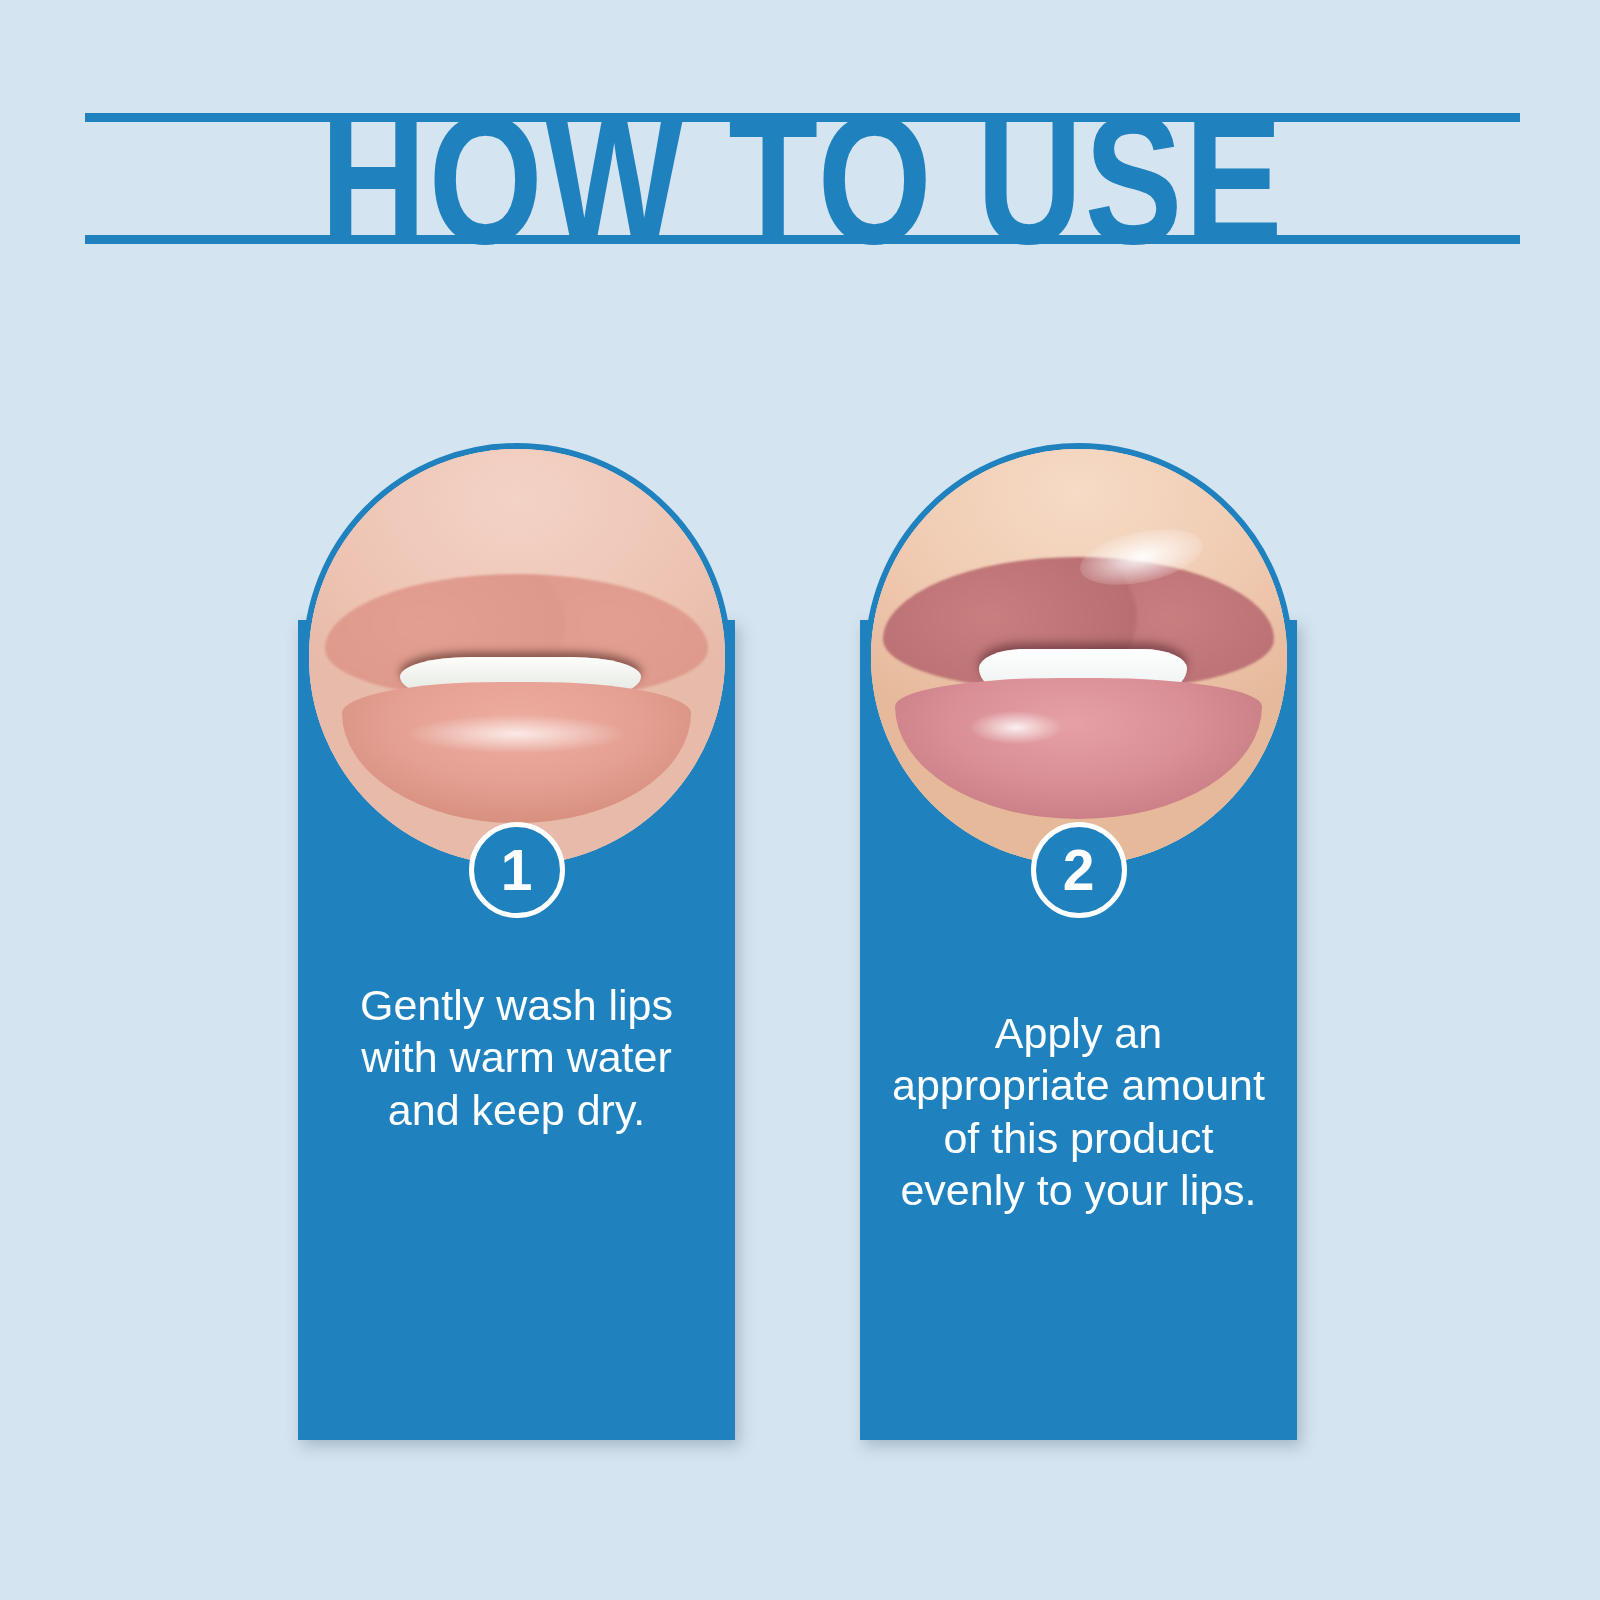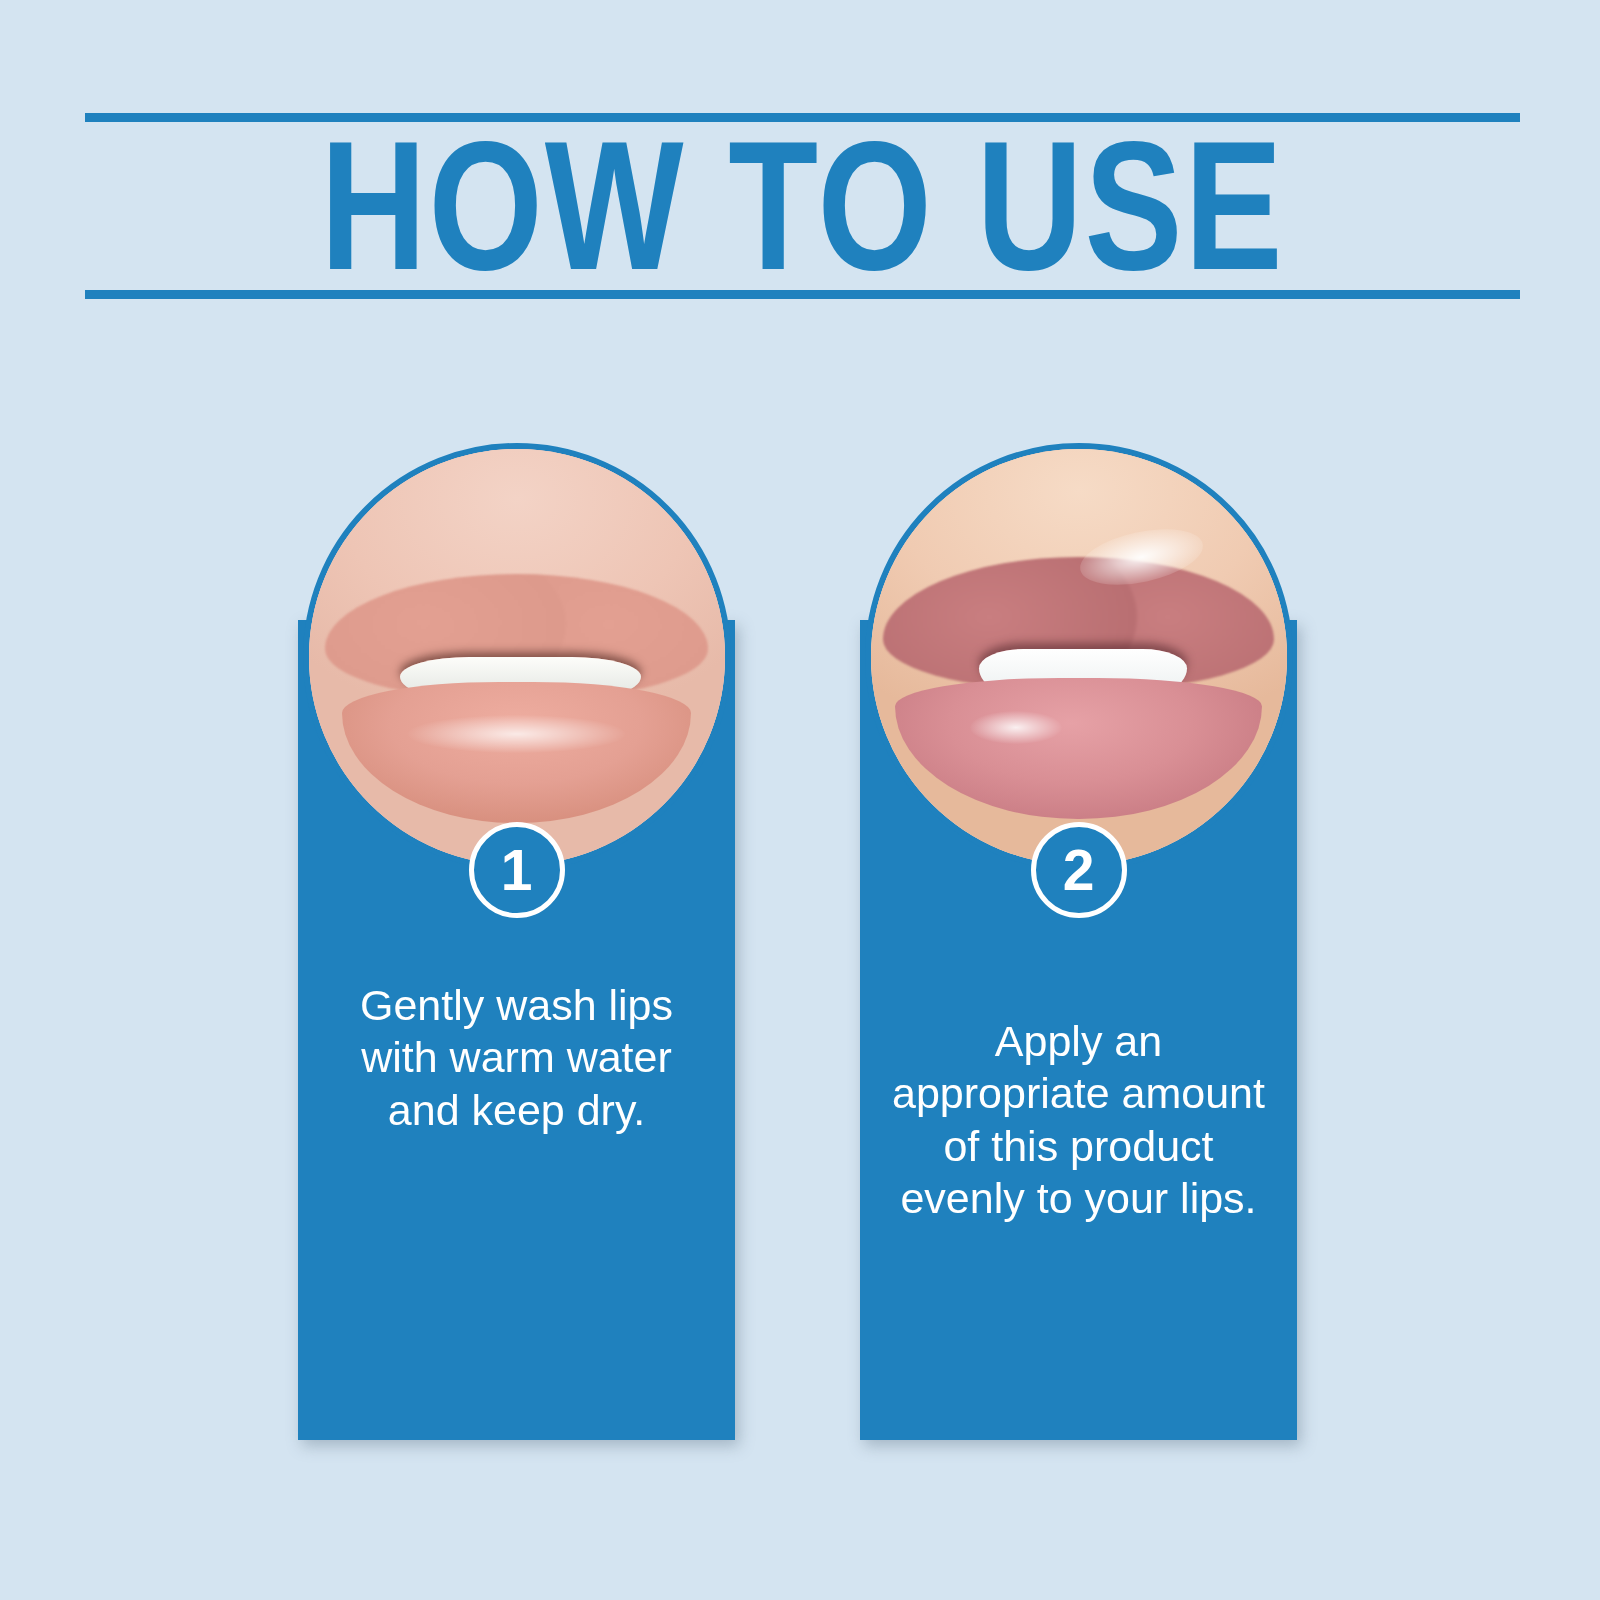"HOW TO USE" #header { height: 186px -> 131px }
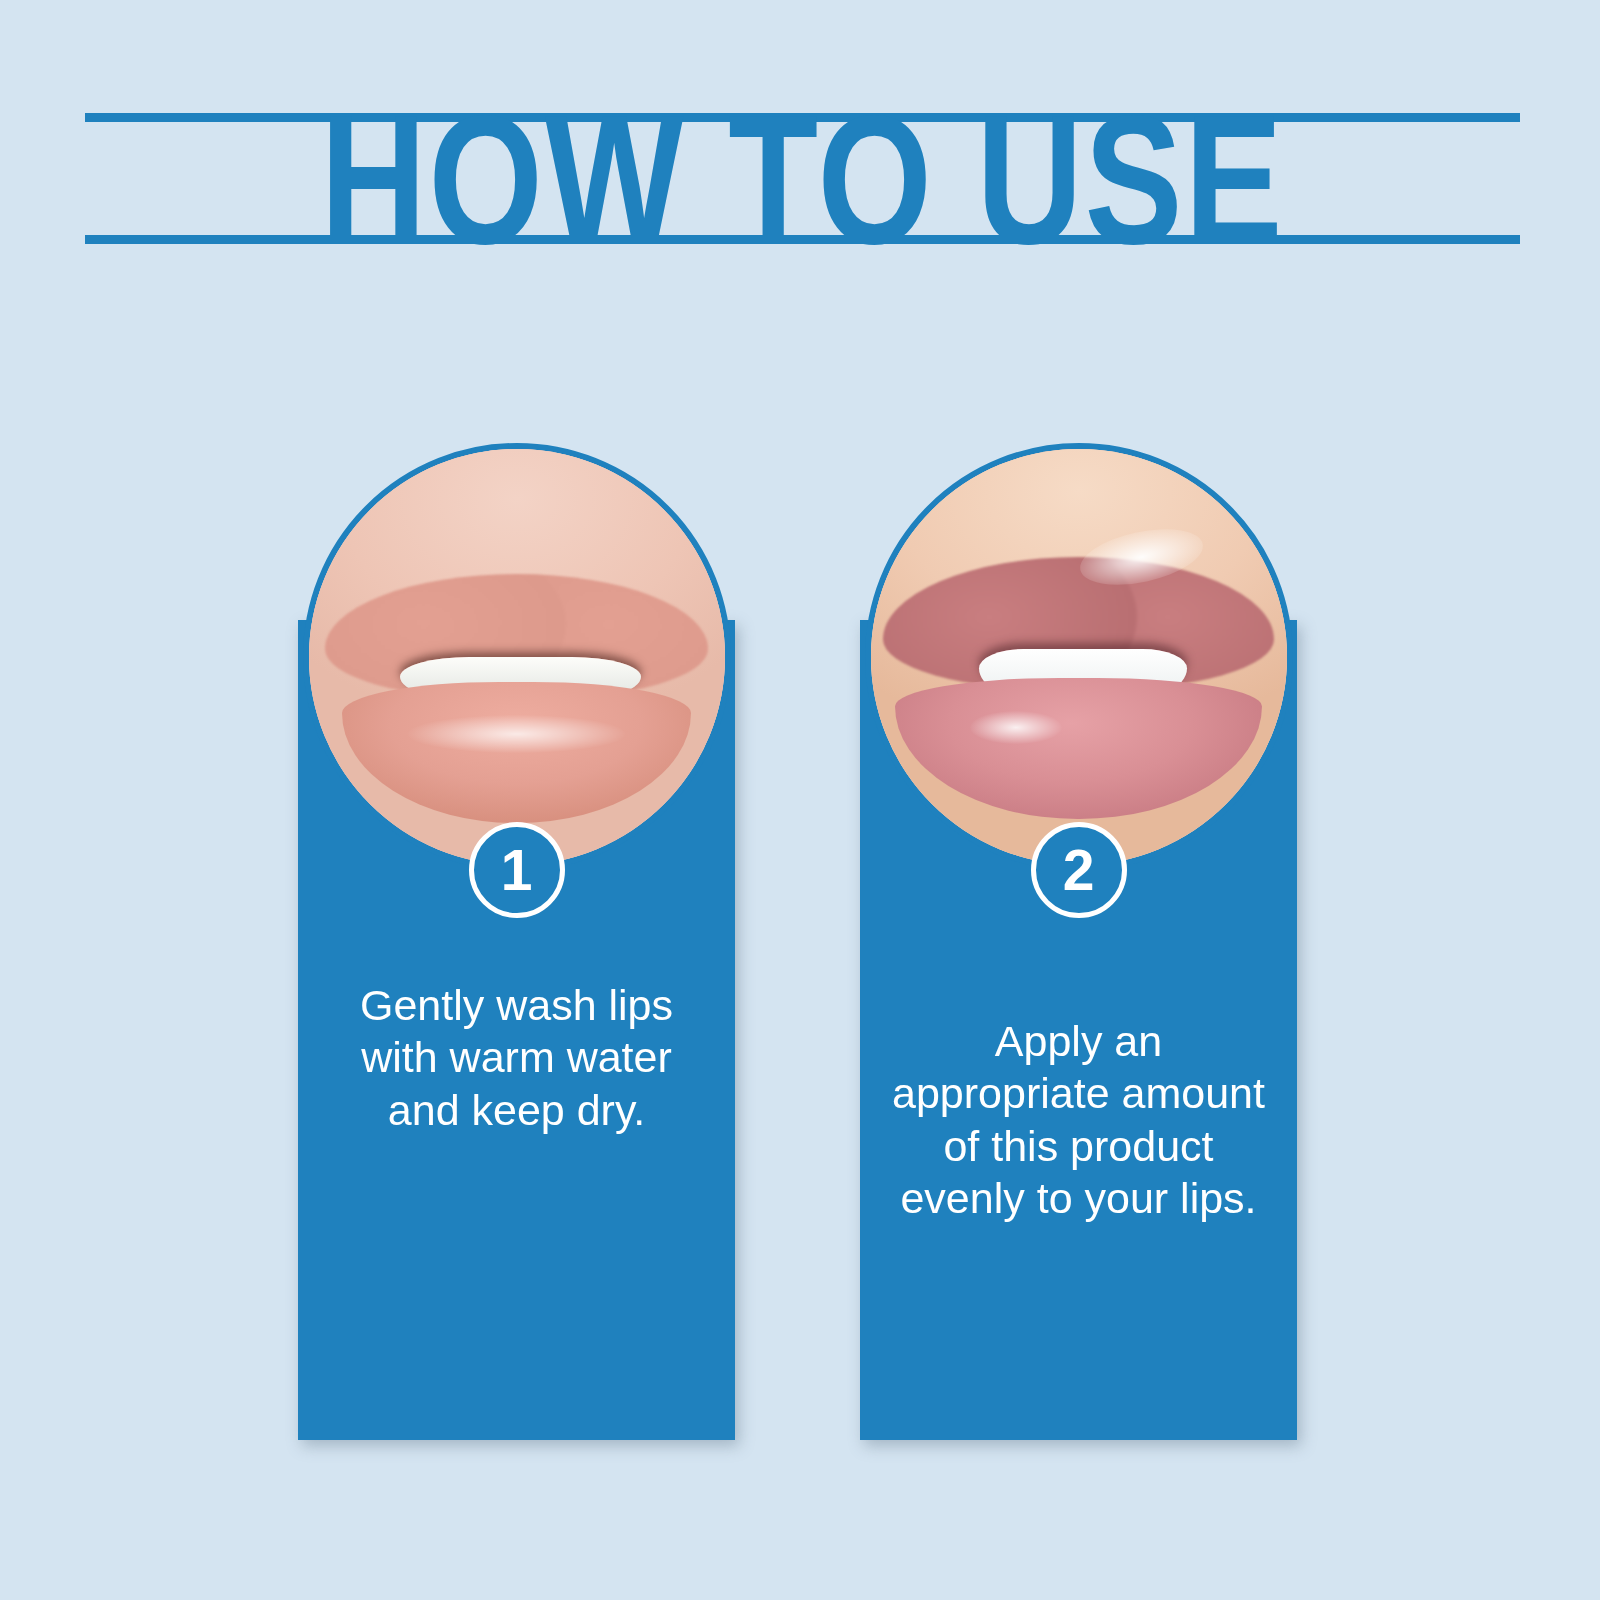"Apply an" .s2 .caption { top: 395px -> 387px }
